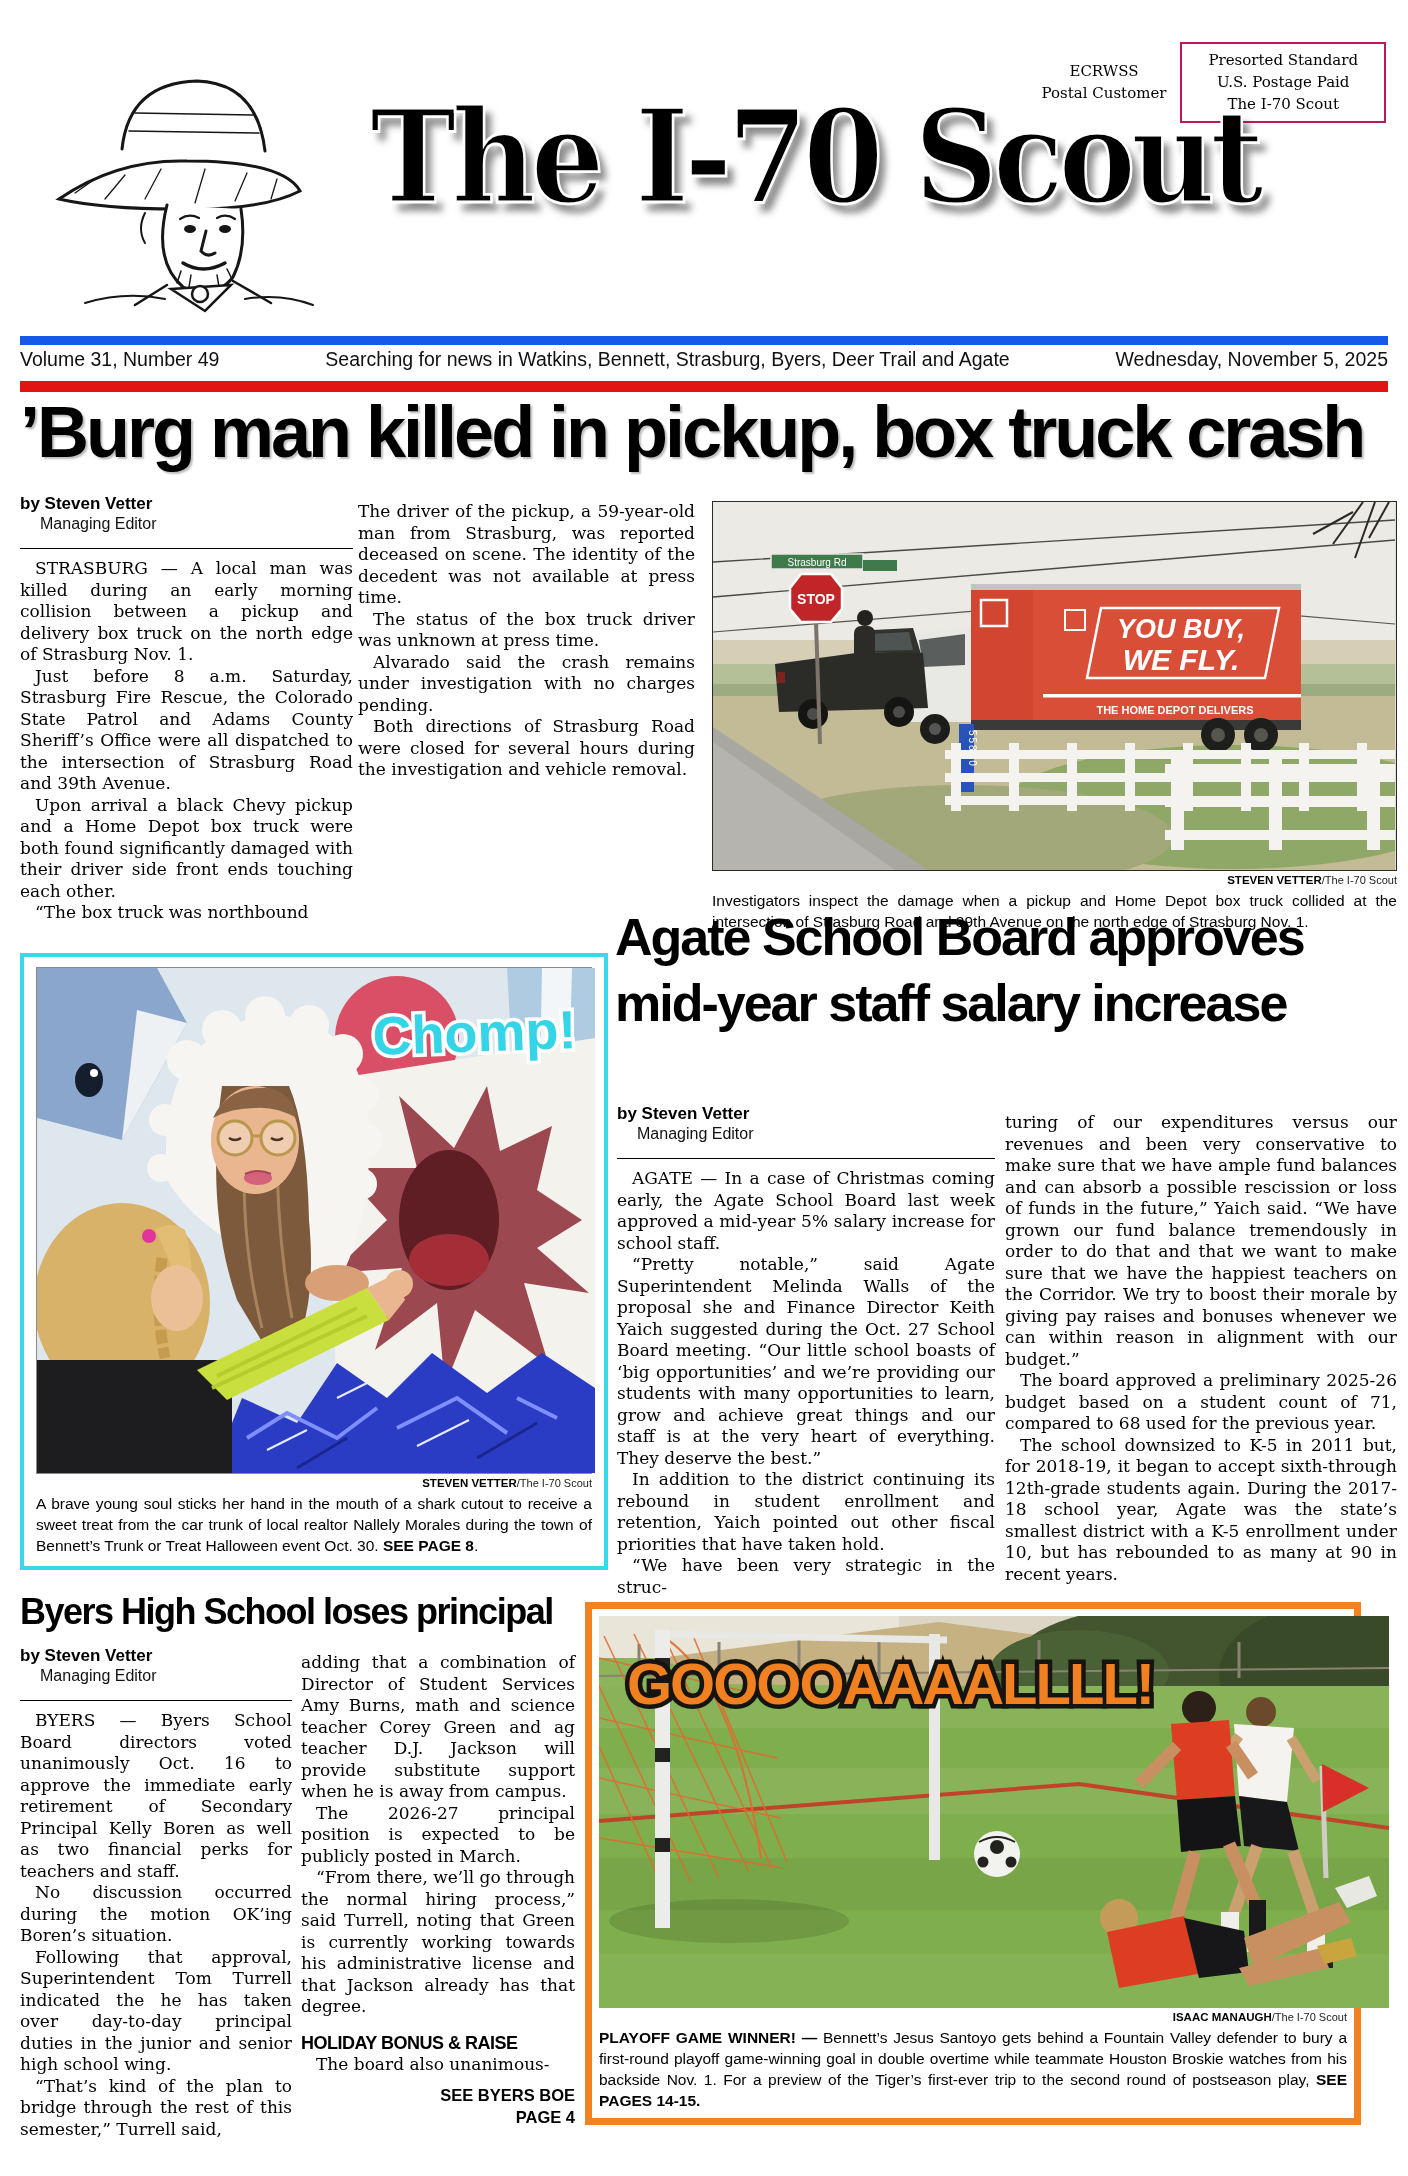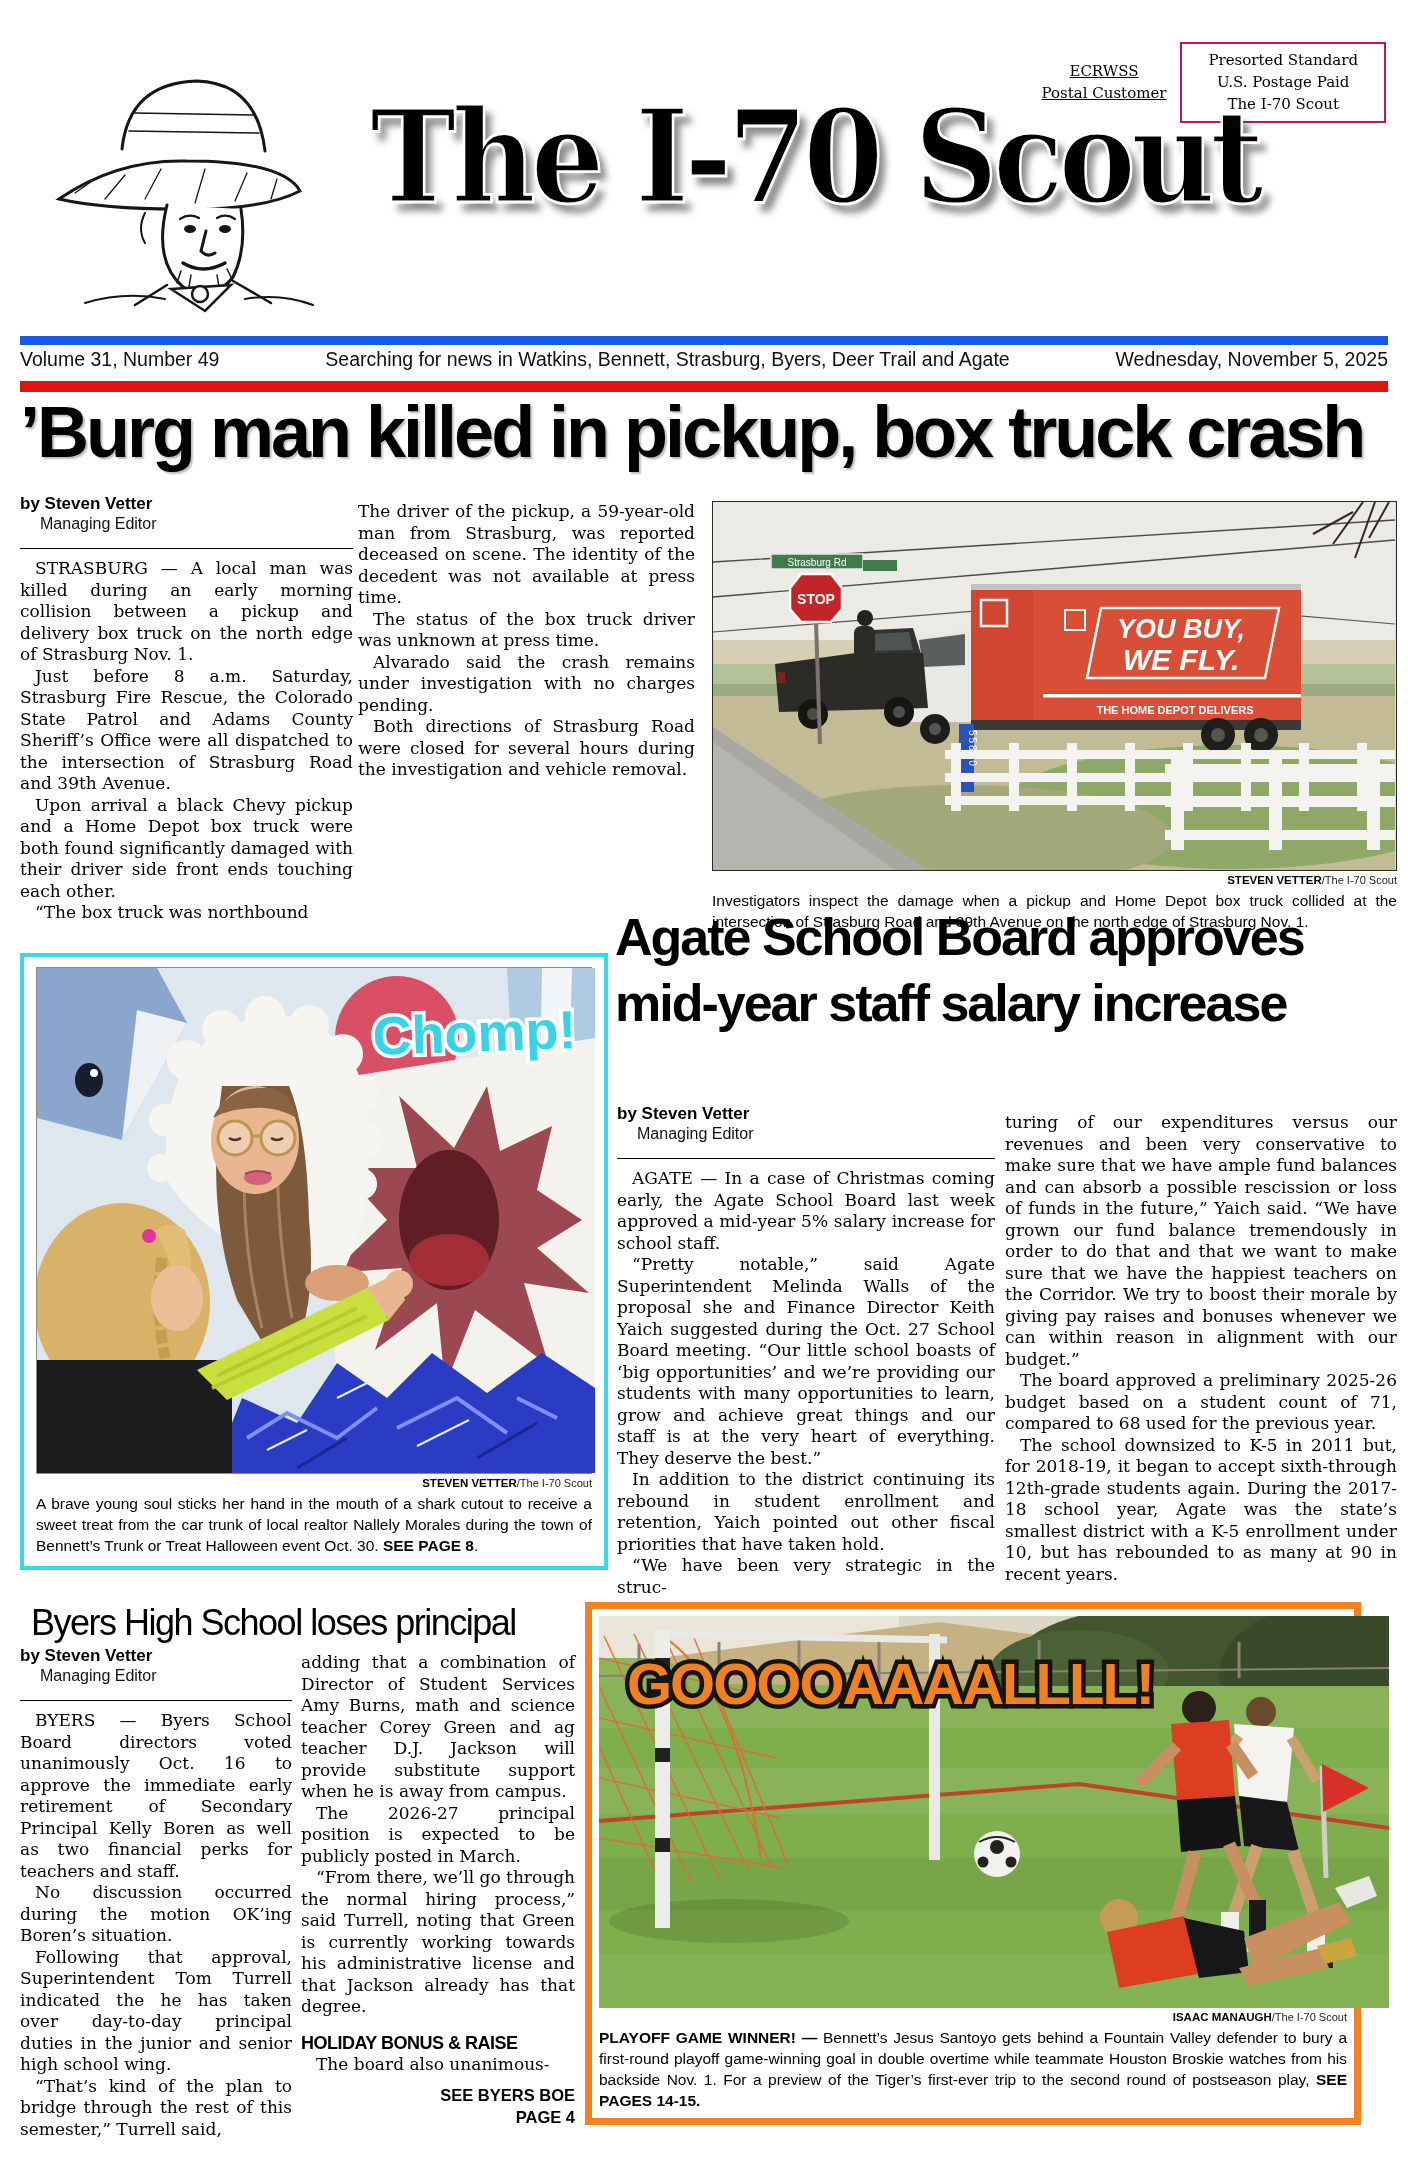"ECRWSS" .ecrwss { text-decoration: underline -> none }
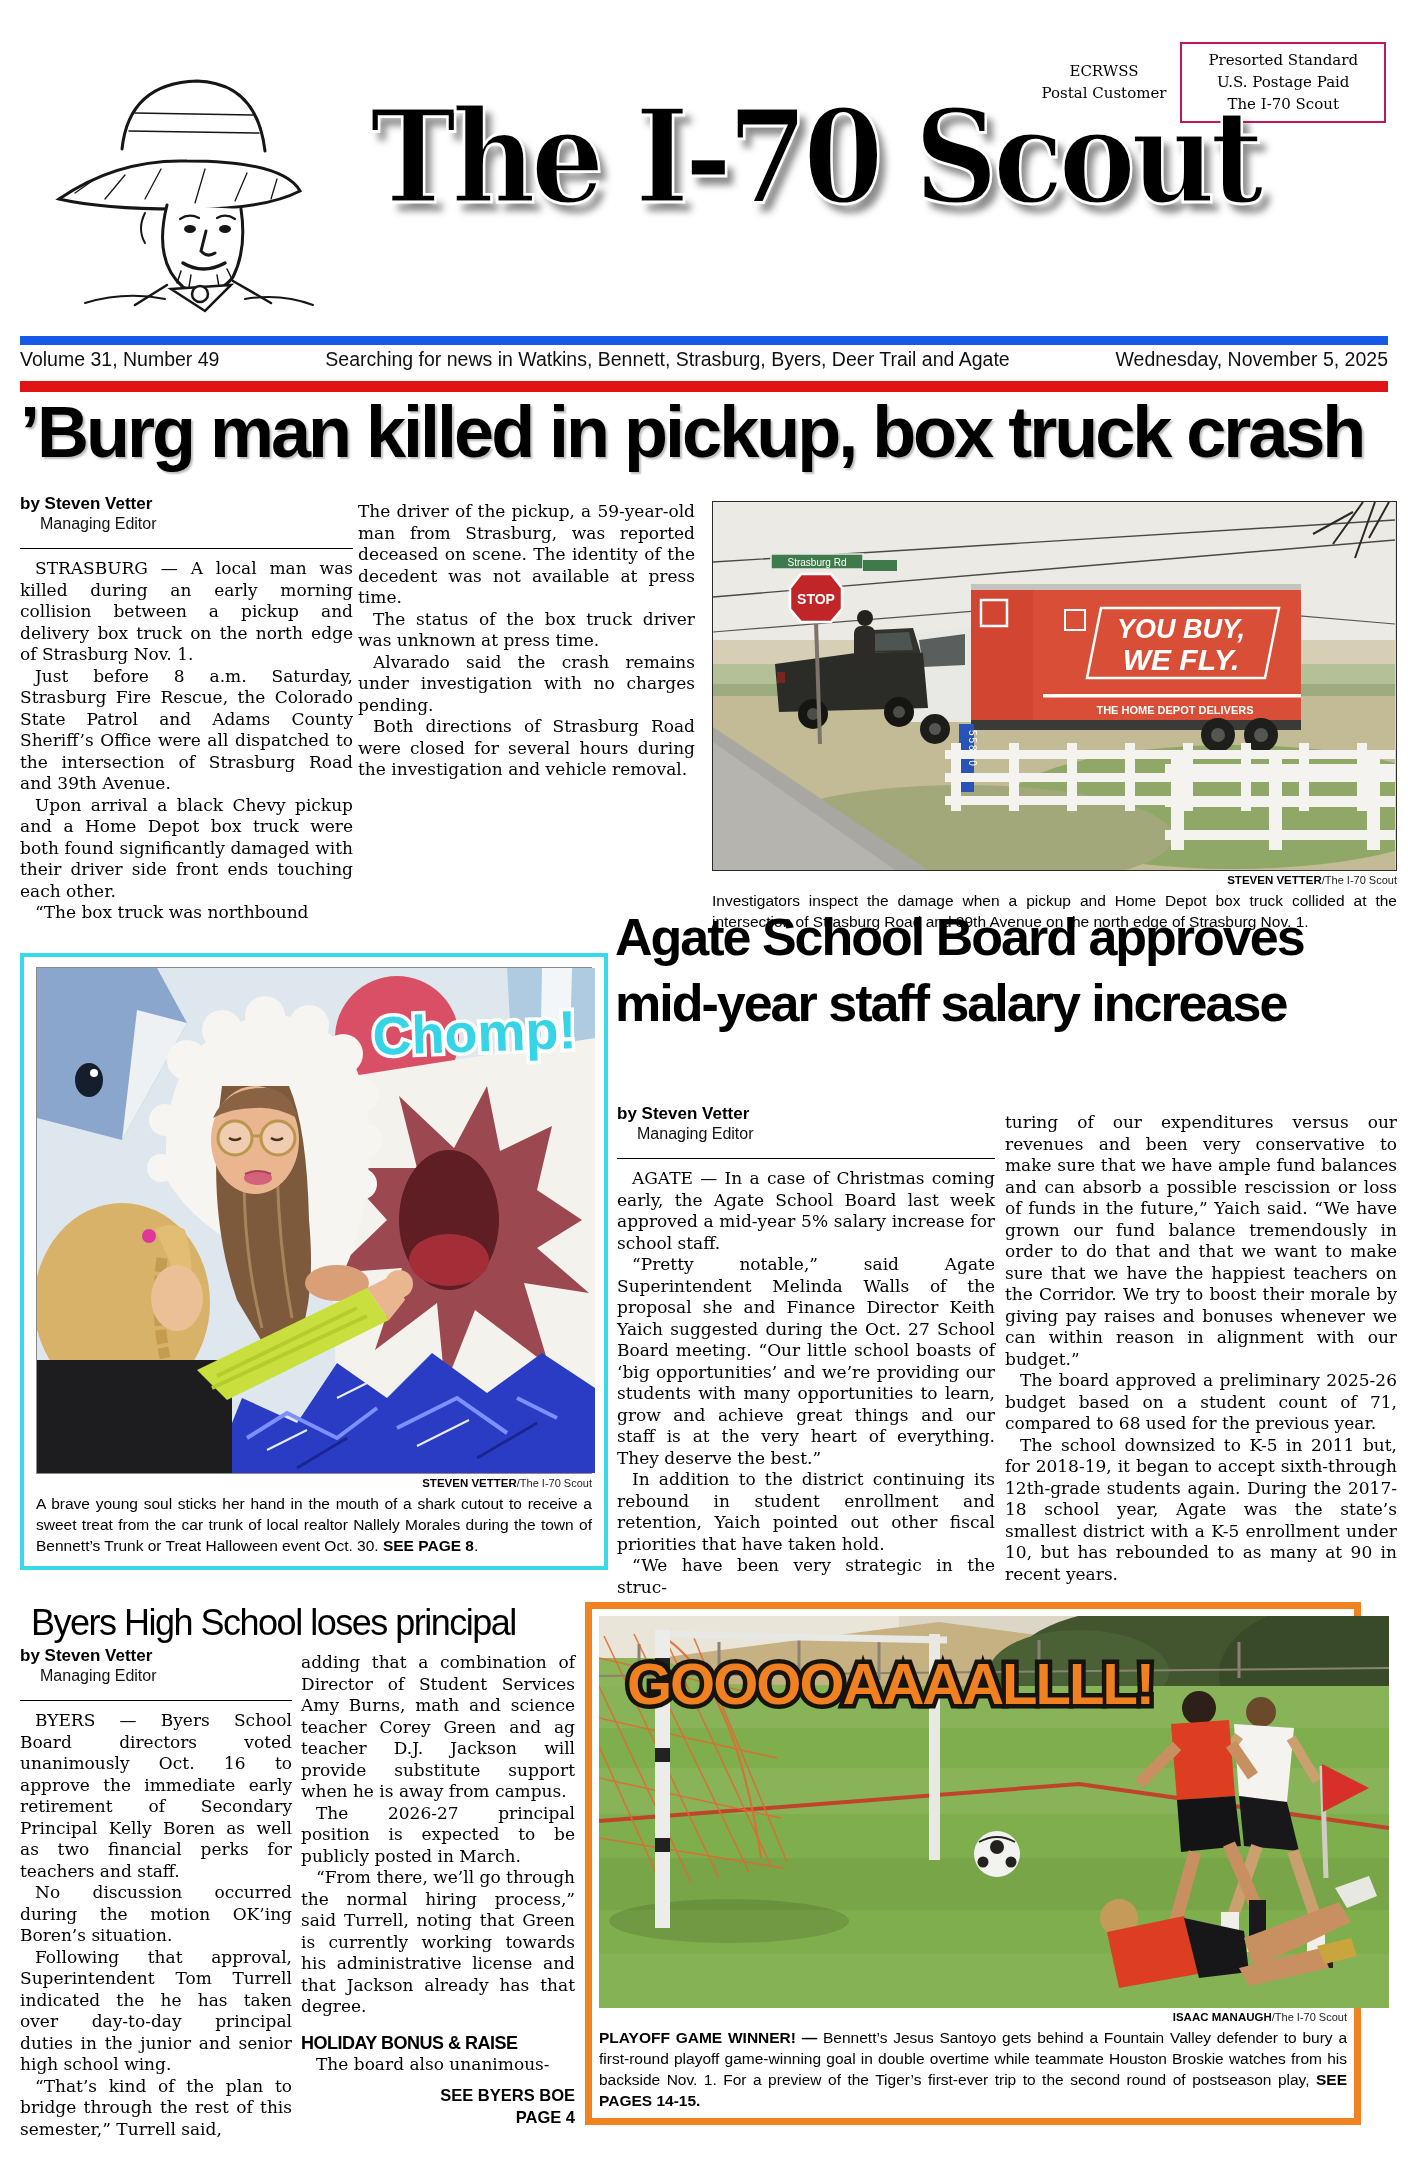"Byers High School loses principal" .byers-headline { font-weight: normal -> bold; margin: 11px -> 0 }
